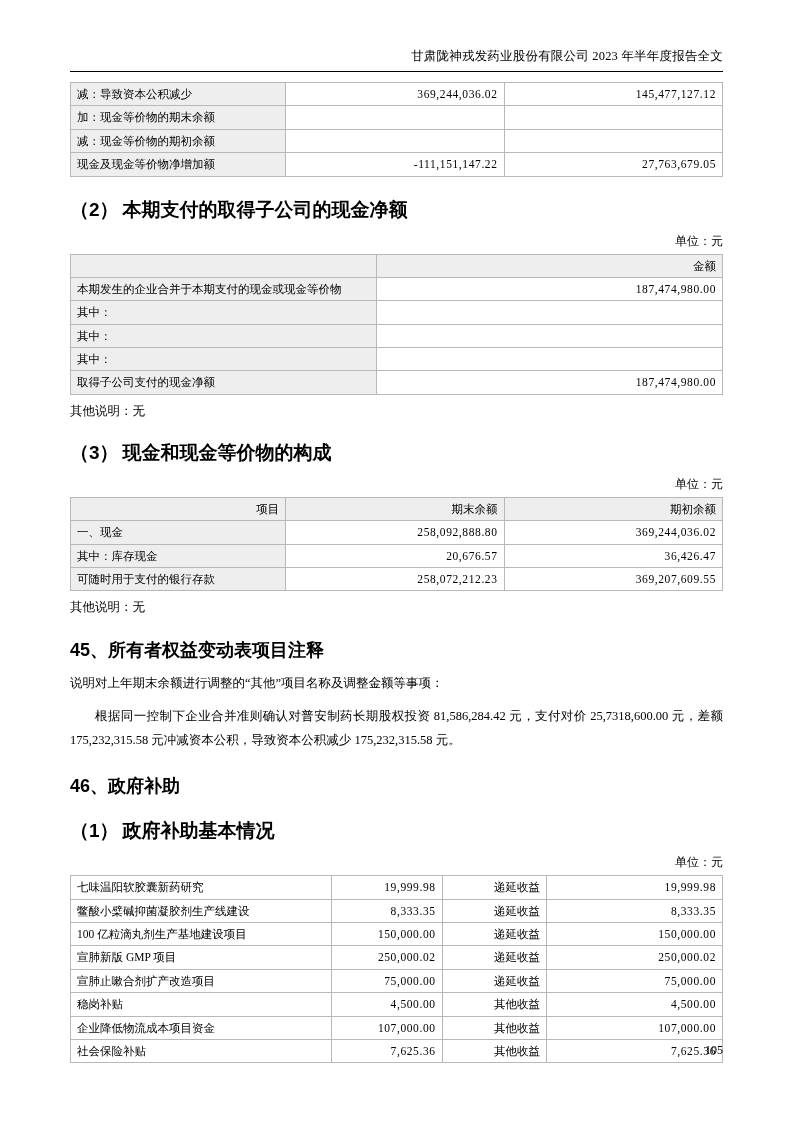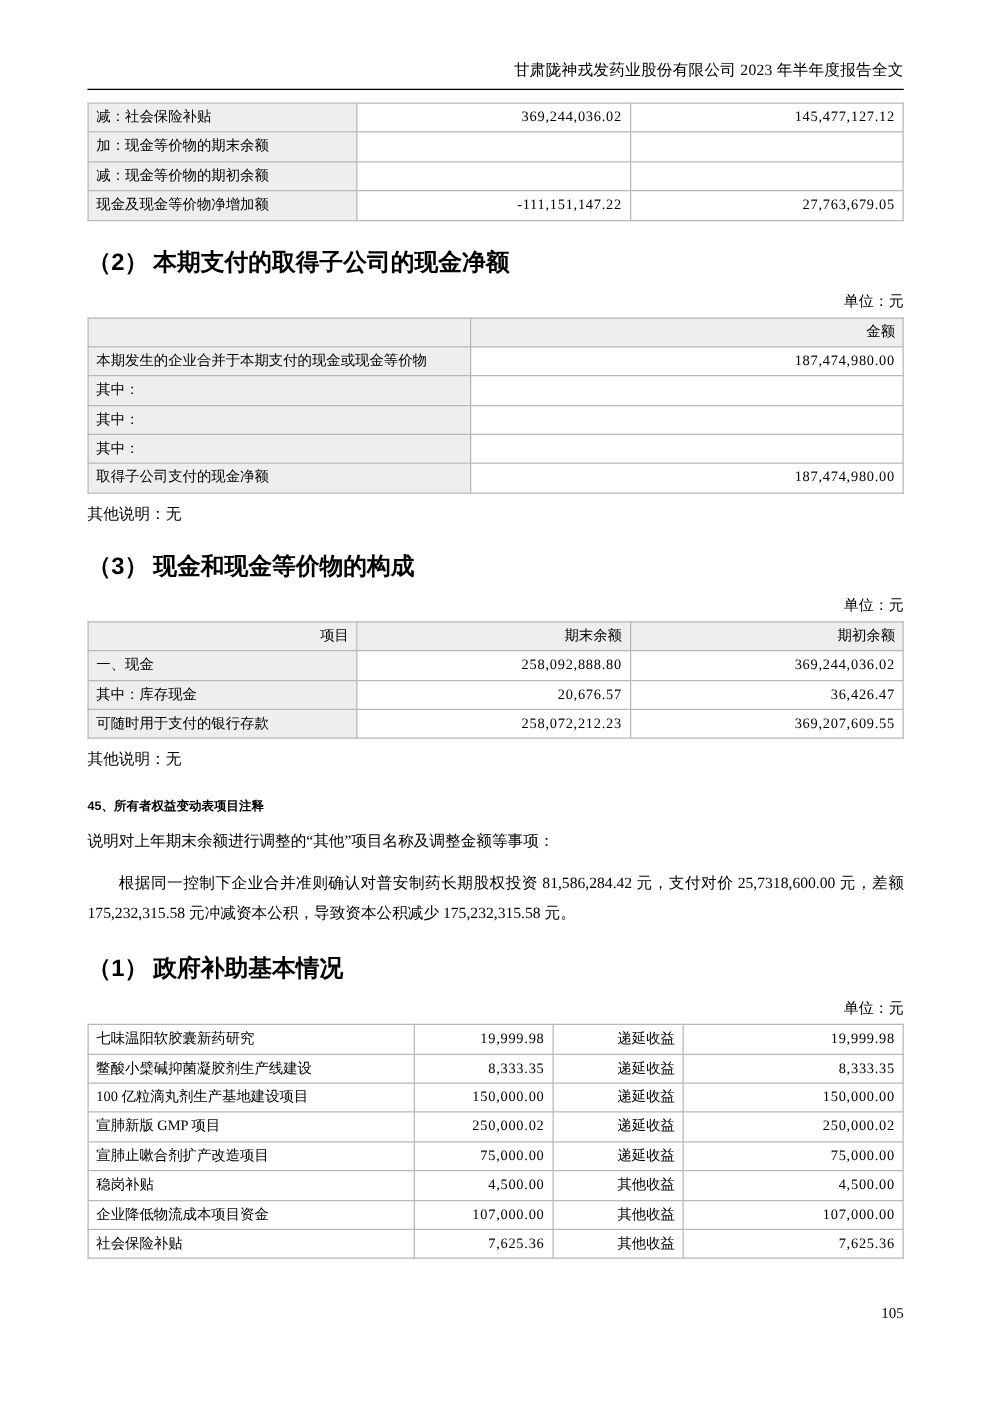"减：社会保险补贴" td.cellgray { text: 社会保险补贴 -> 导致资本公积减少 }
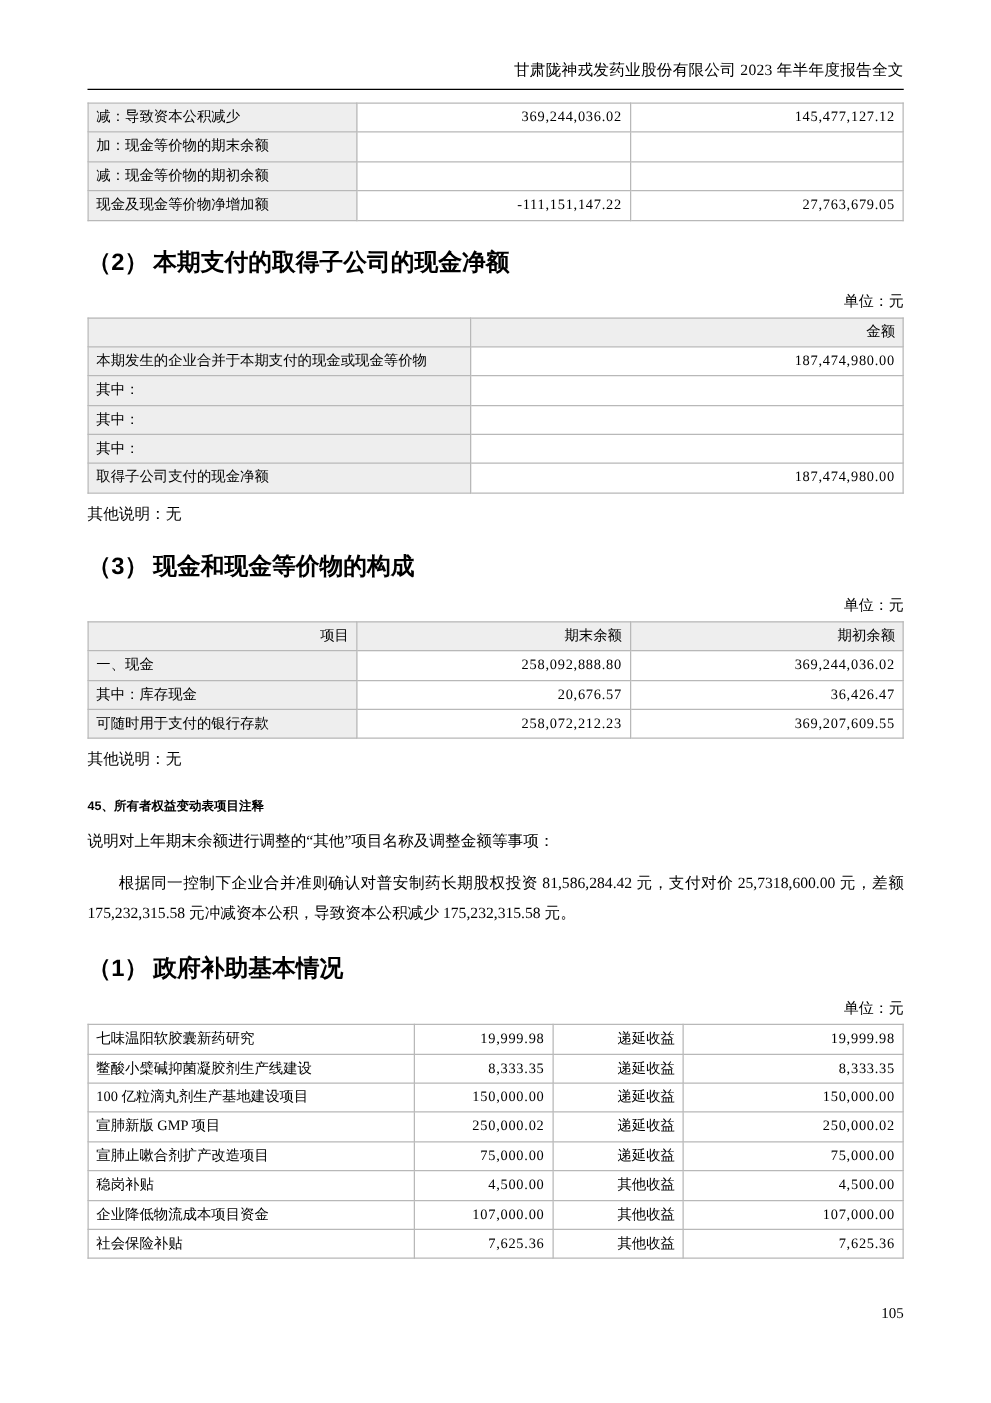"45、所有者权益变动表项目注释" h3.sec { font-size: 10px -> 18px }
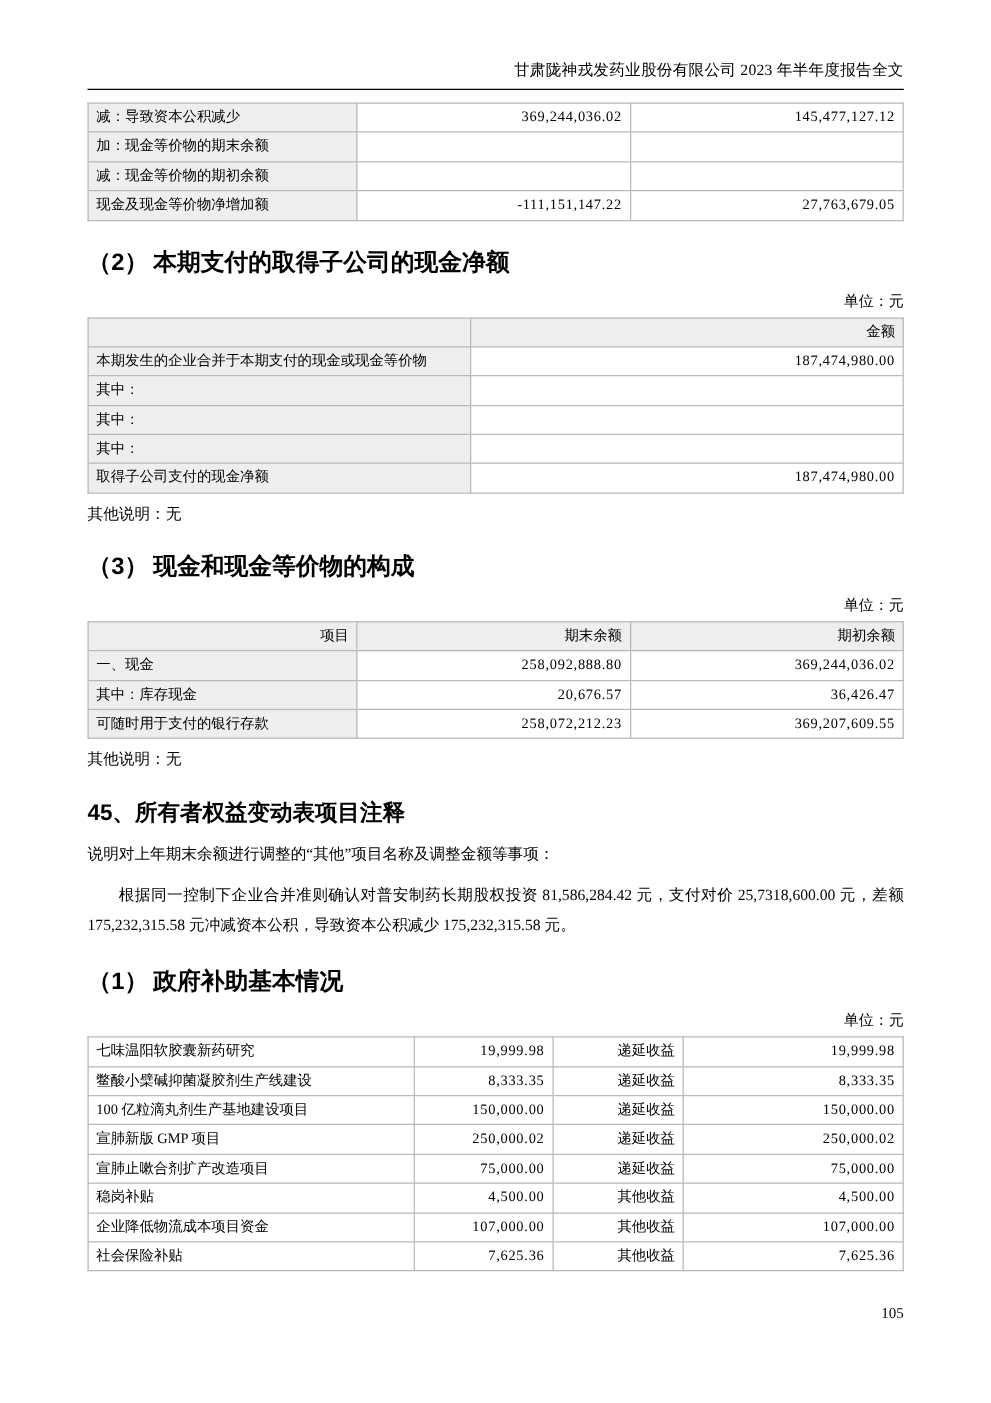"46、政府补助" h3.sec { html: none -> <h3>46、政府补助</h3> }
